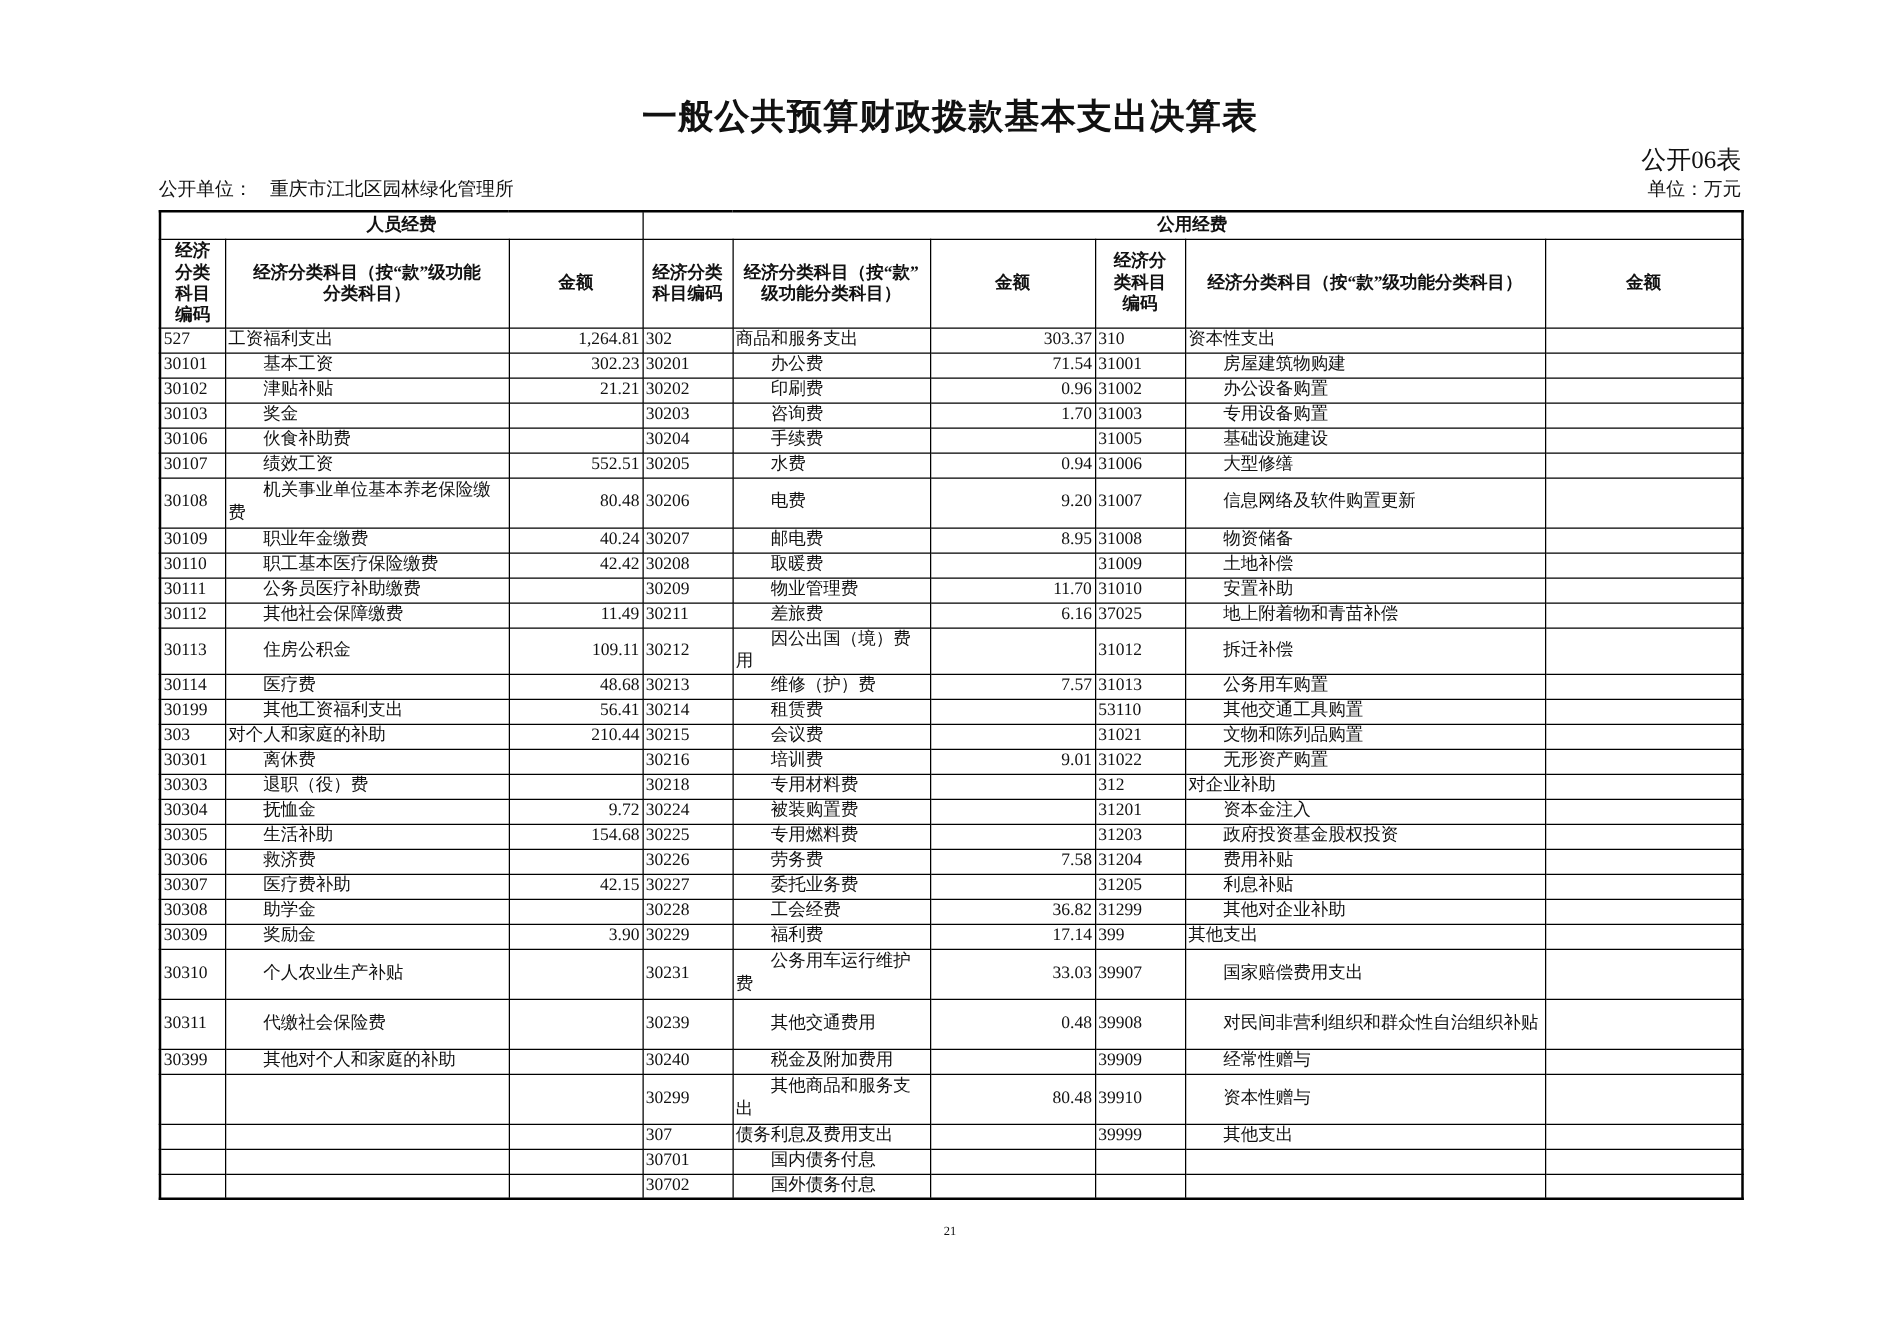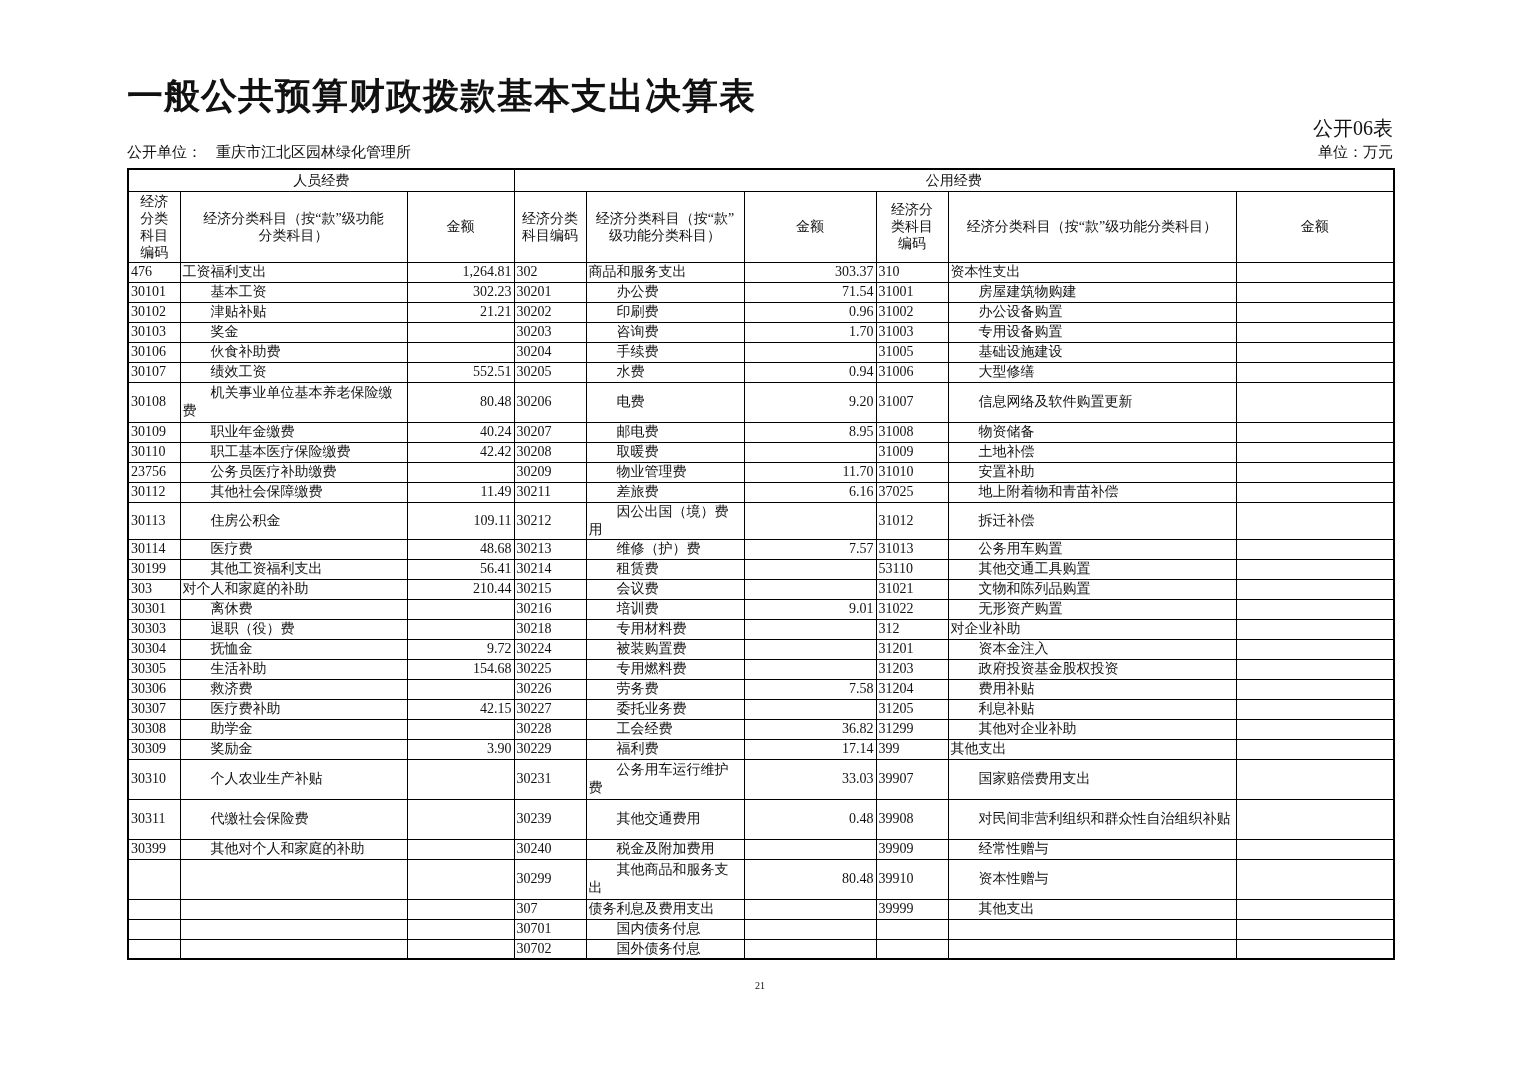"一般公共预算财政拨款基本支出决算表" .title { font-family: Liberation Serif, serif -> Liberation Mono, monospace; font-size: 36px -> 28px; text-align: left -> center }
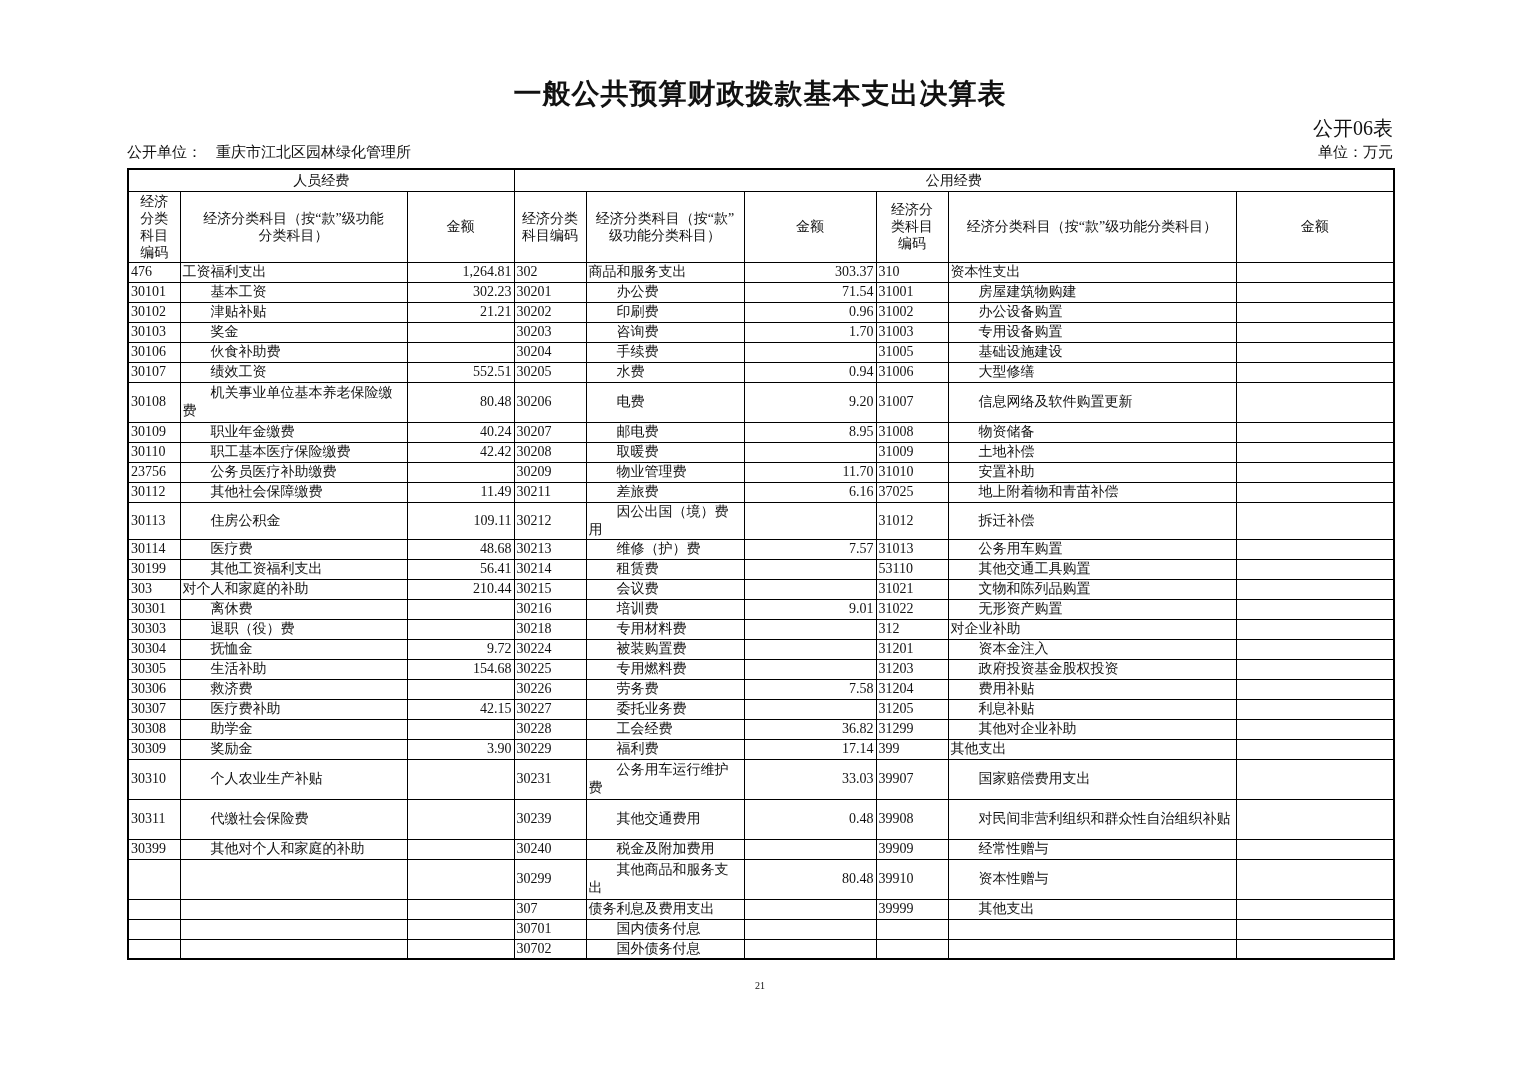"人员经费" table.budget th { font-weight: normal -> bold }
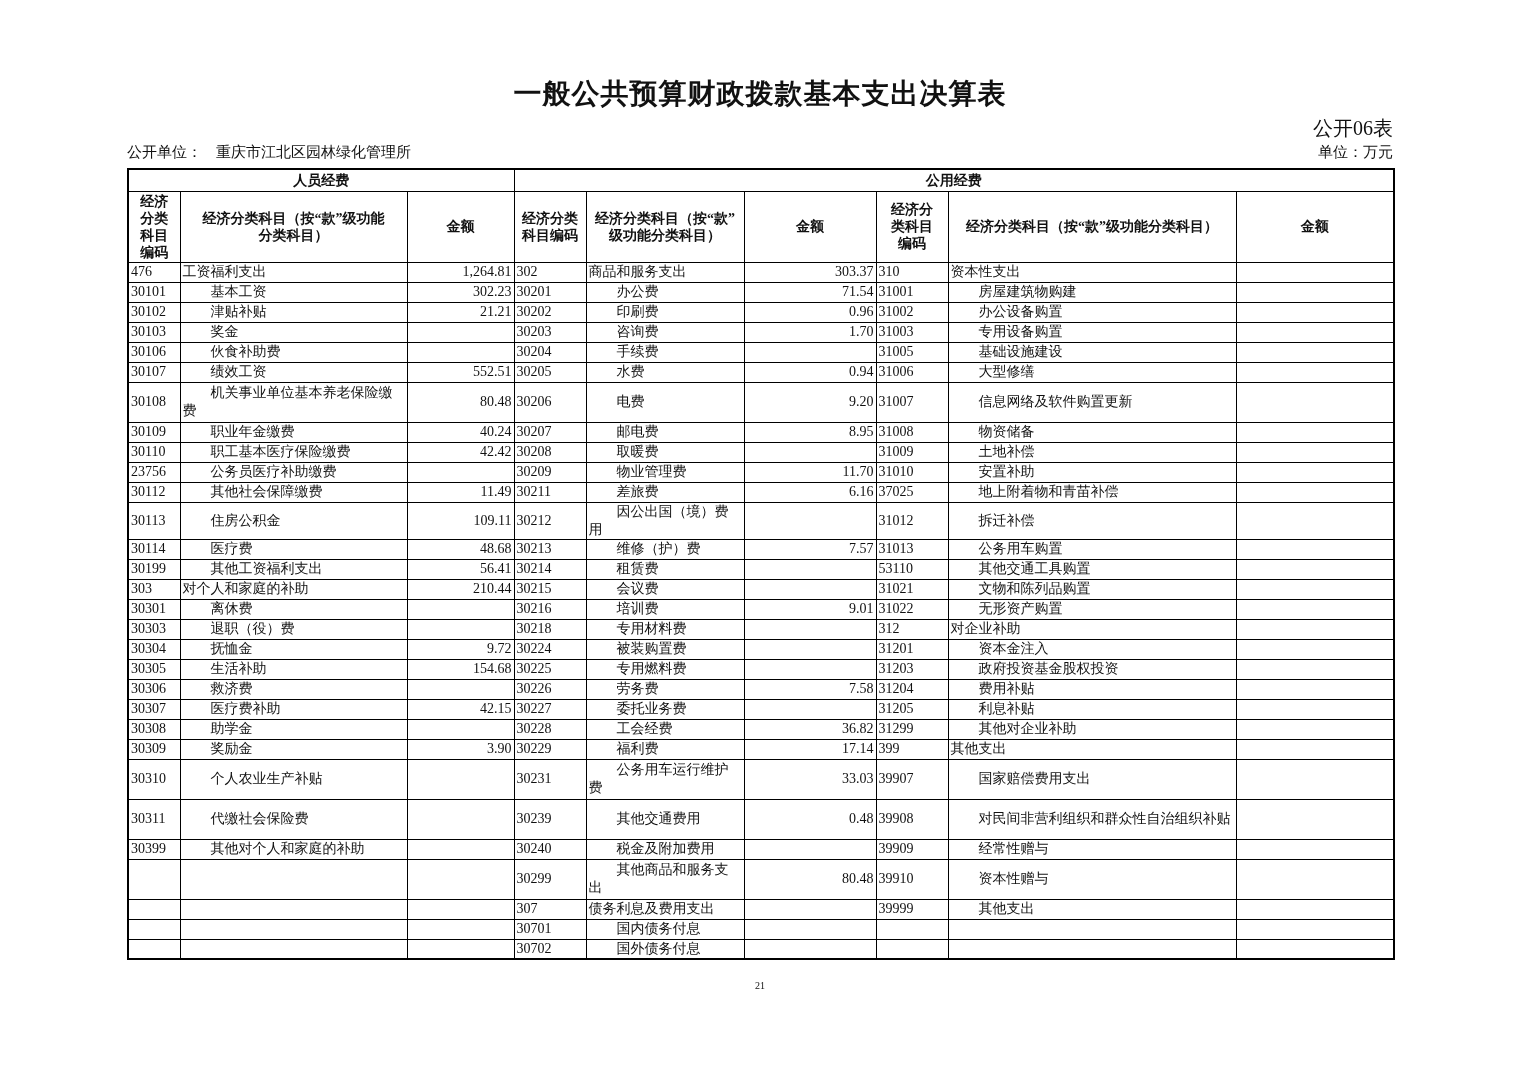"476" td.code { text: 476 -> 527 }
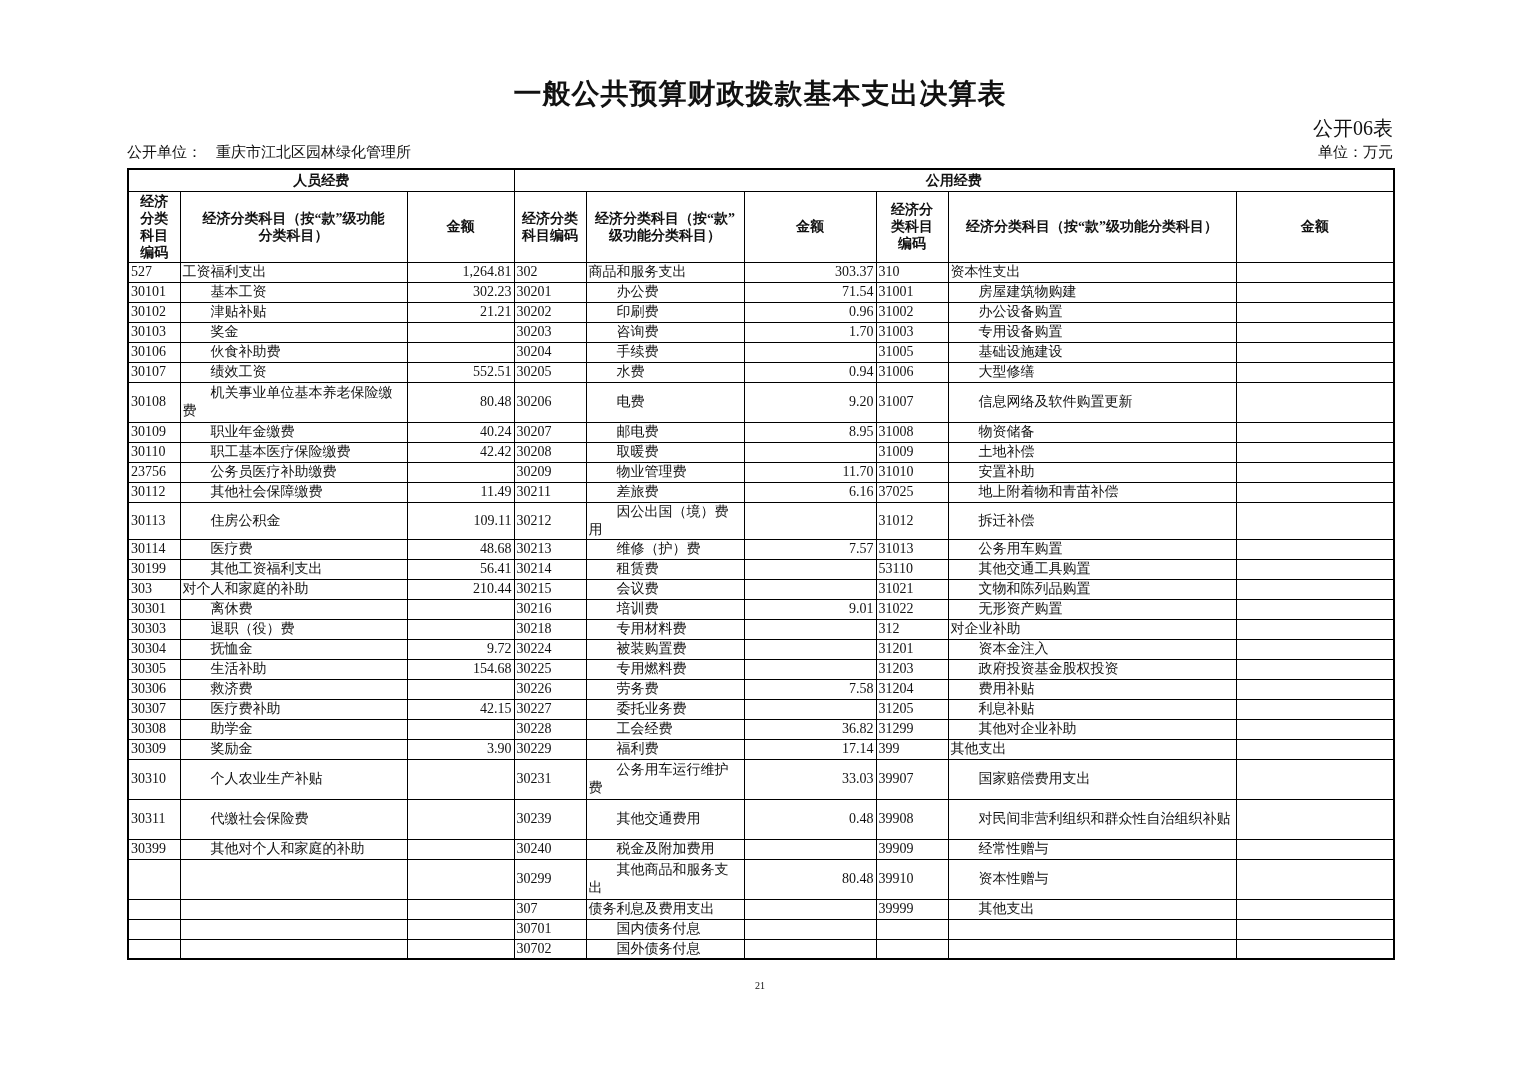"23756" td.code { text: 23756 -> 30111 }
